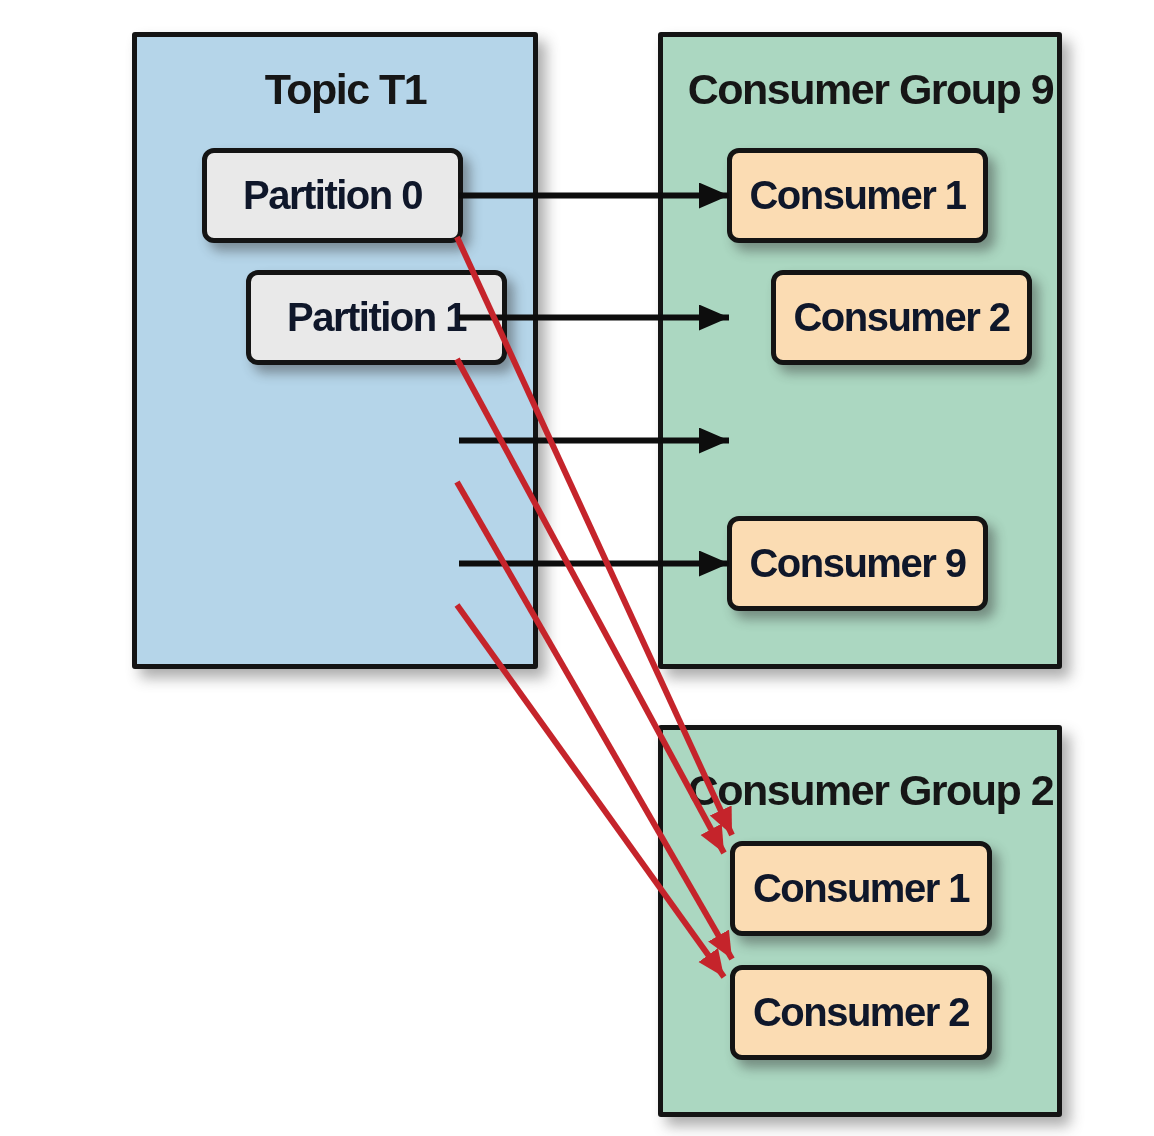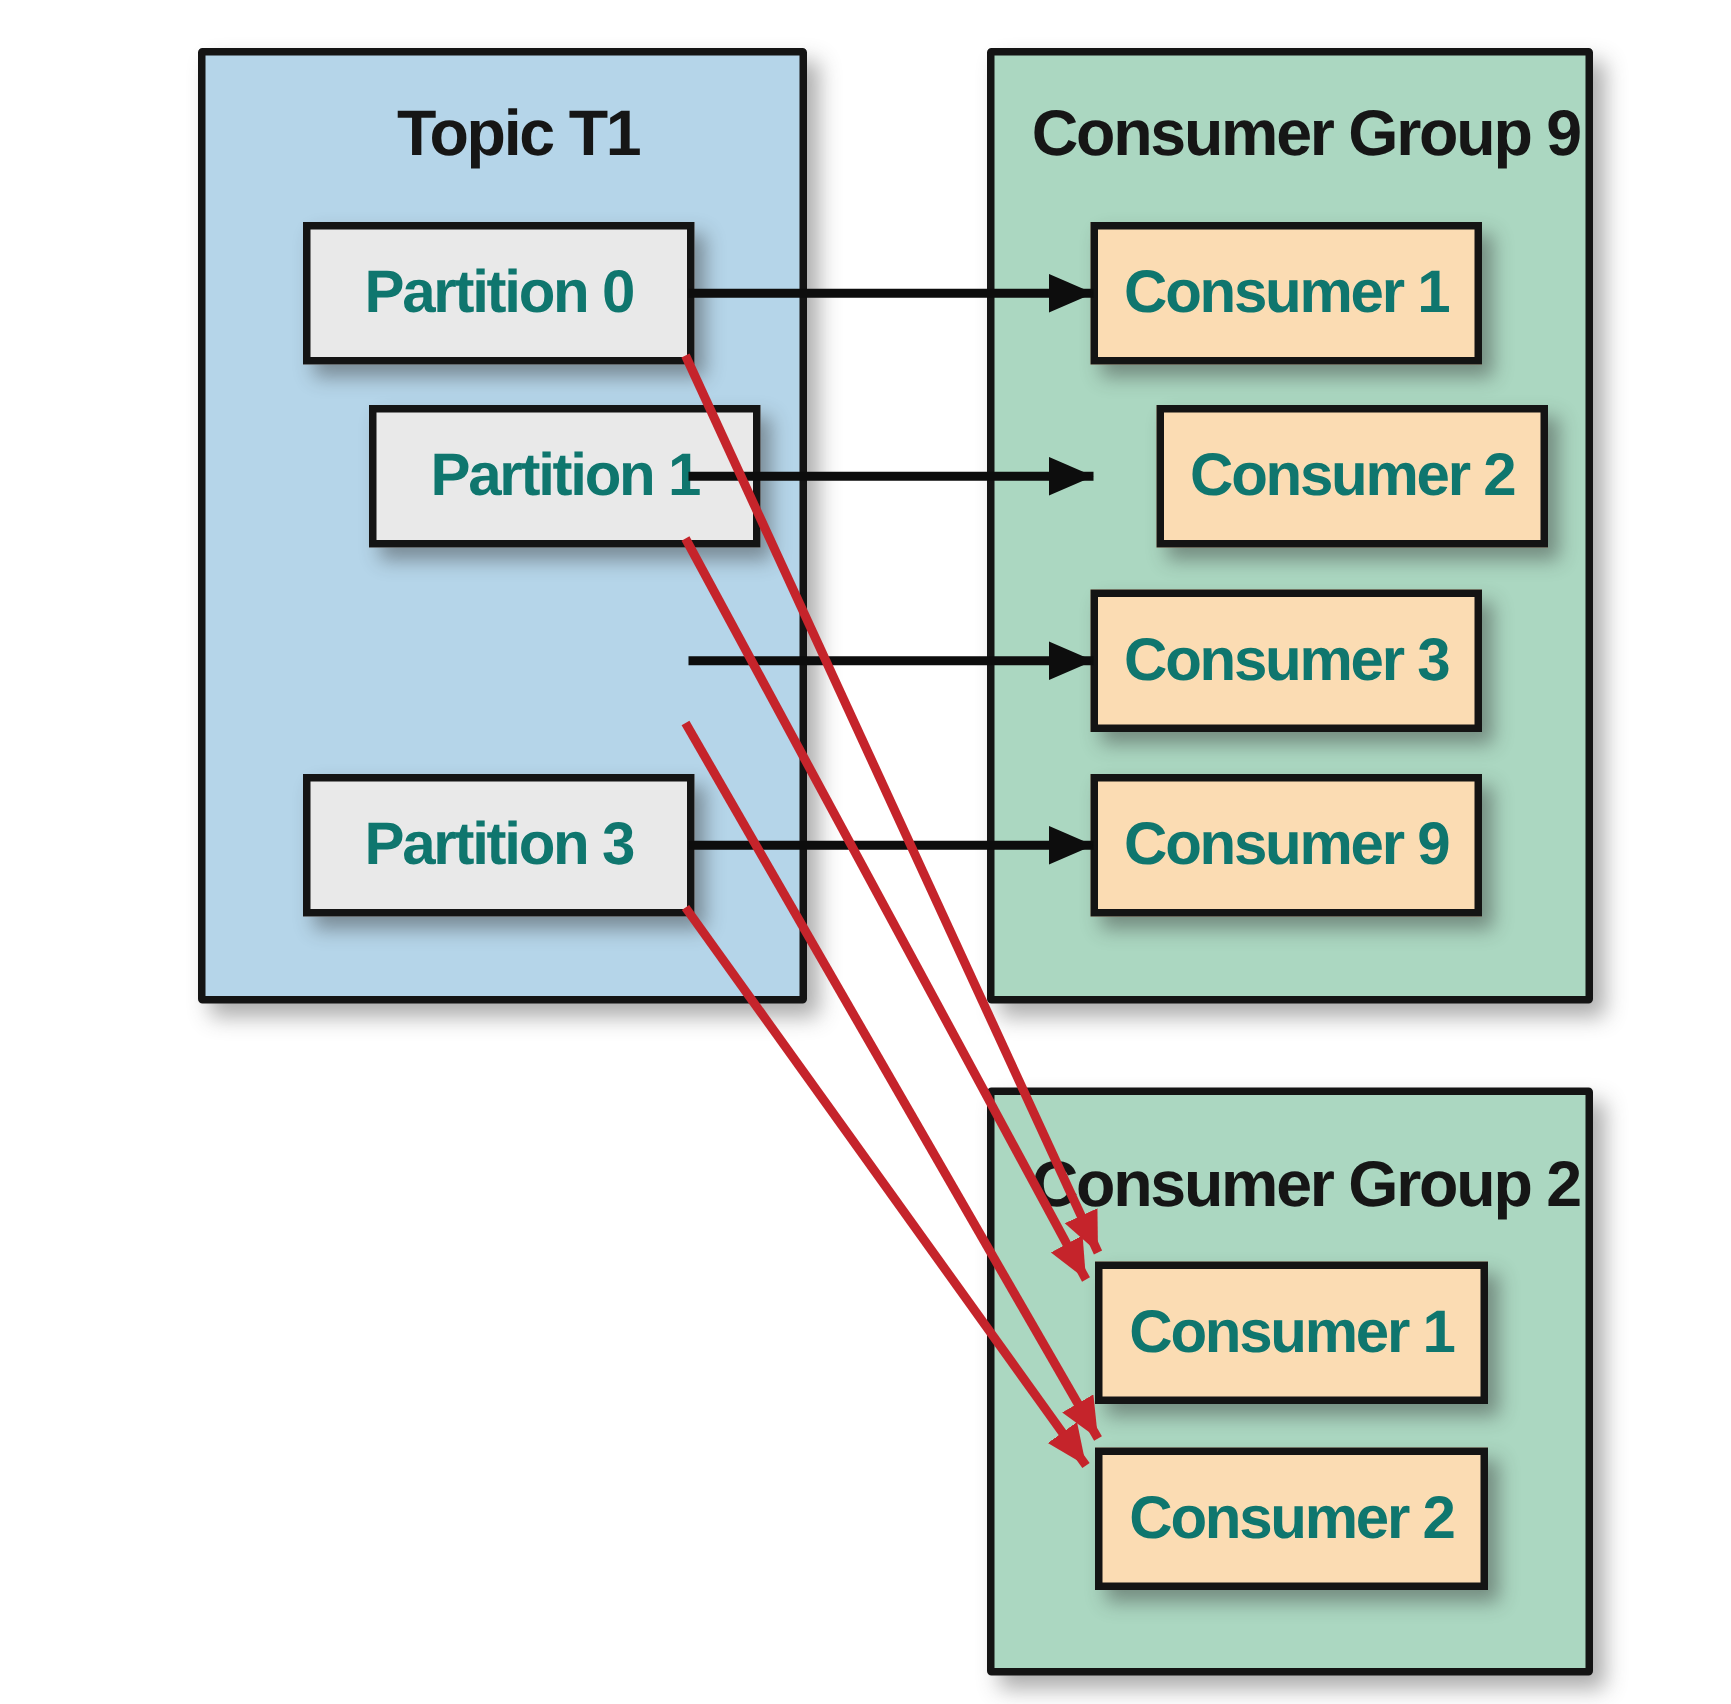"Partition 0" .node { border-radius: 0 -> 12px; color: #0f766e -> #0f172a }
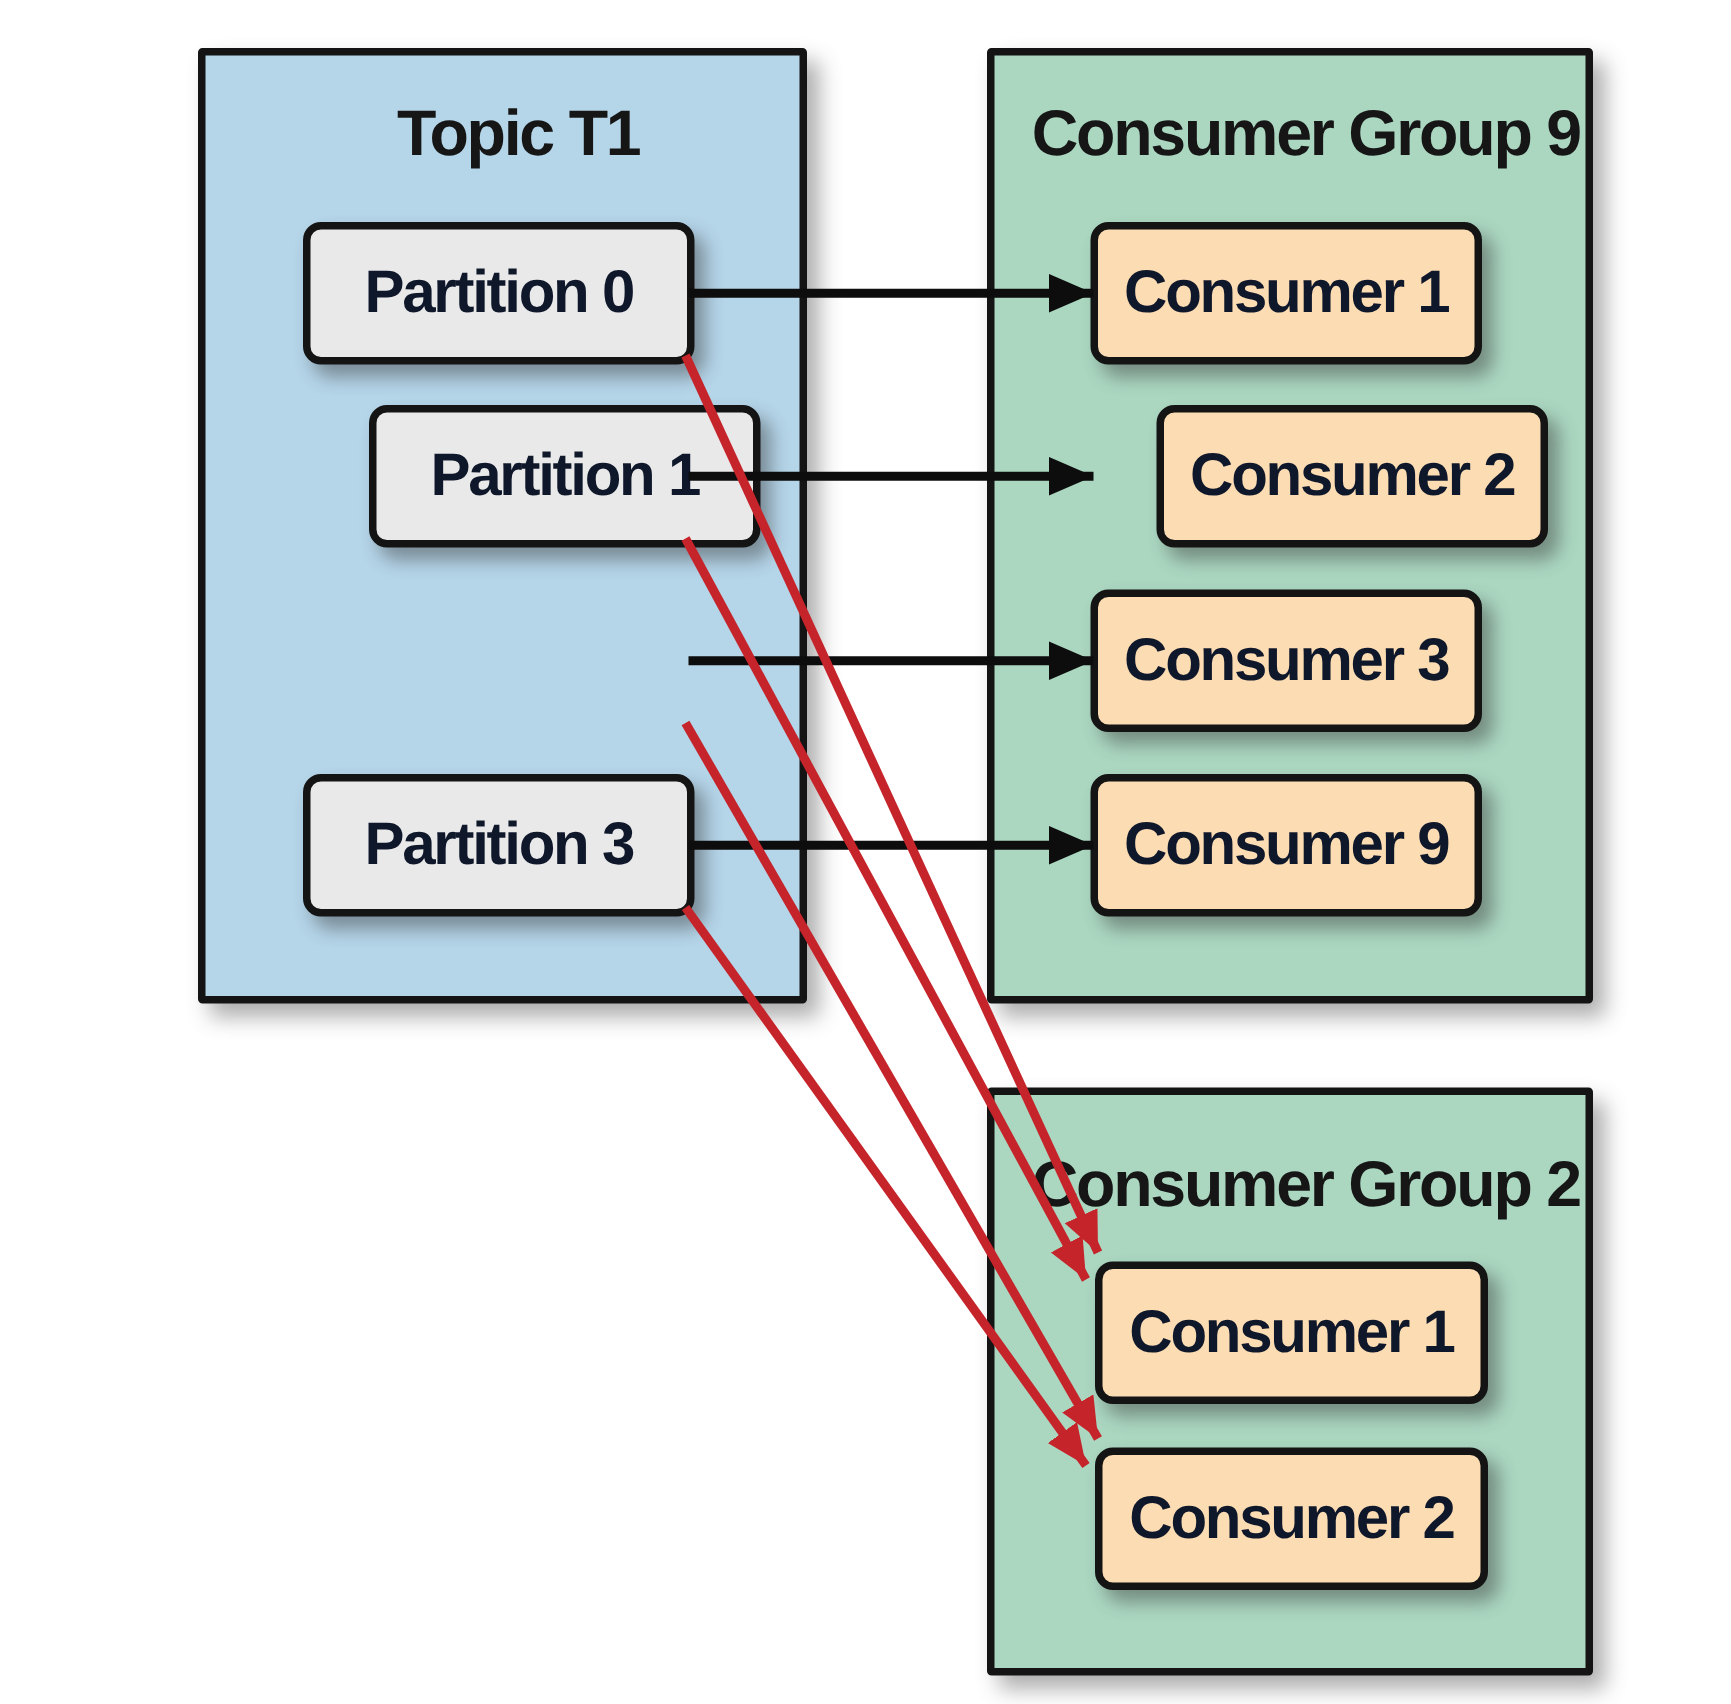"Consumer 3" div.node { html: <div>Consumer 3</div> -> none }
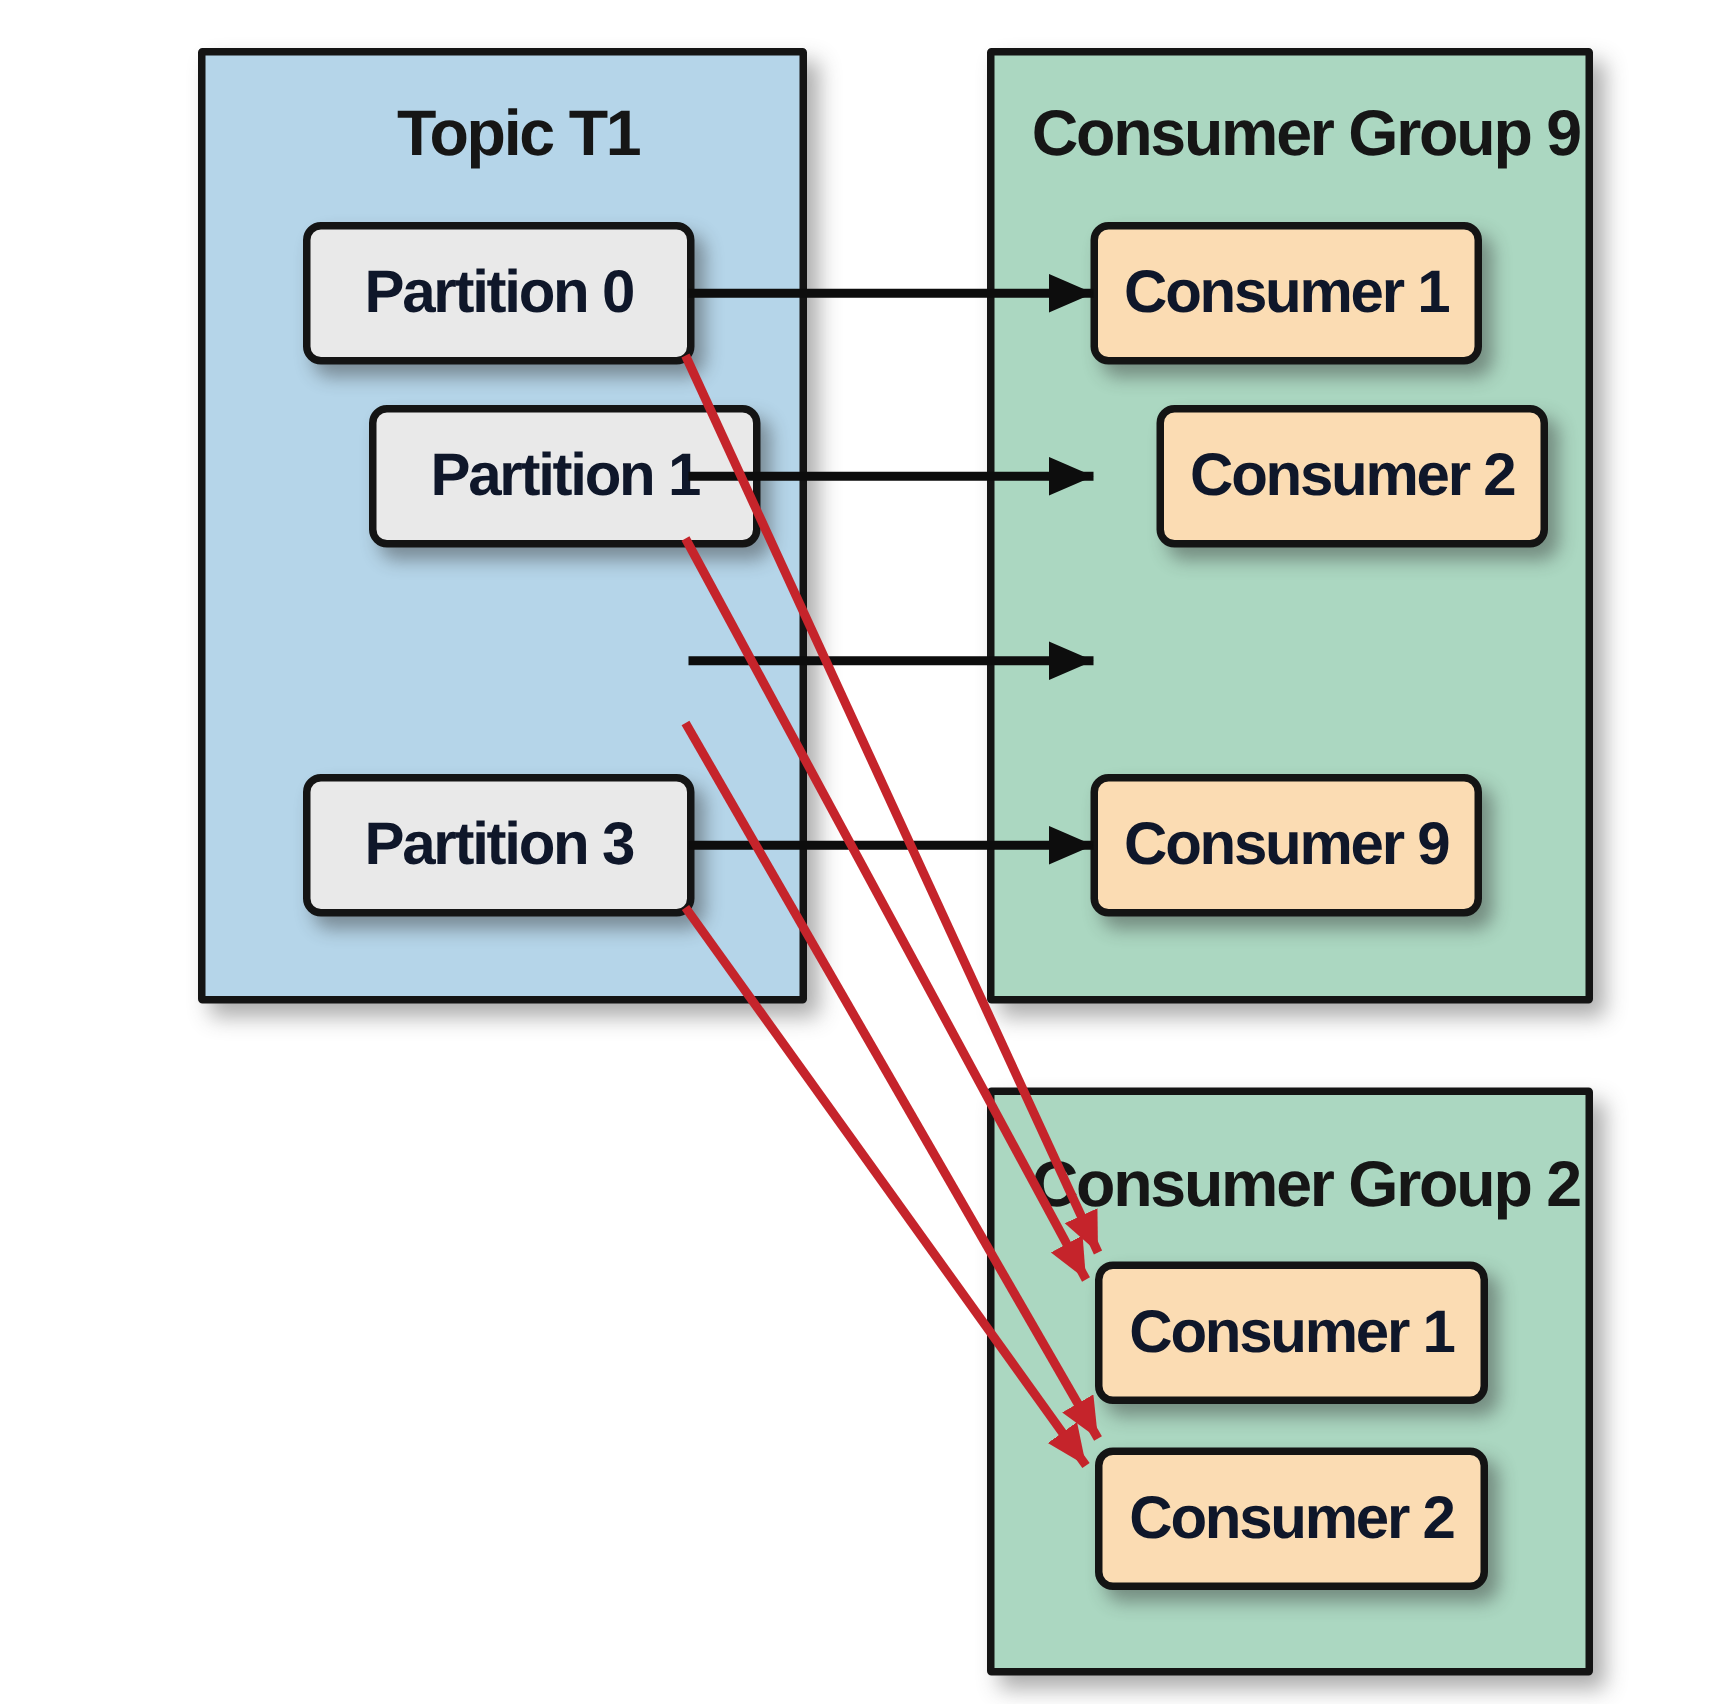"Partition 3" div.node { html: <div>Partition 3</div> -> none }
